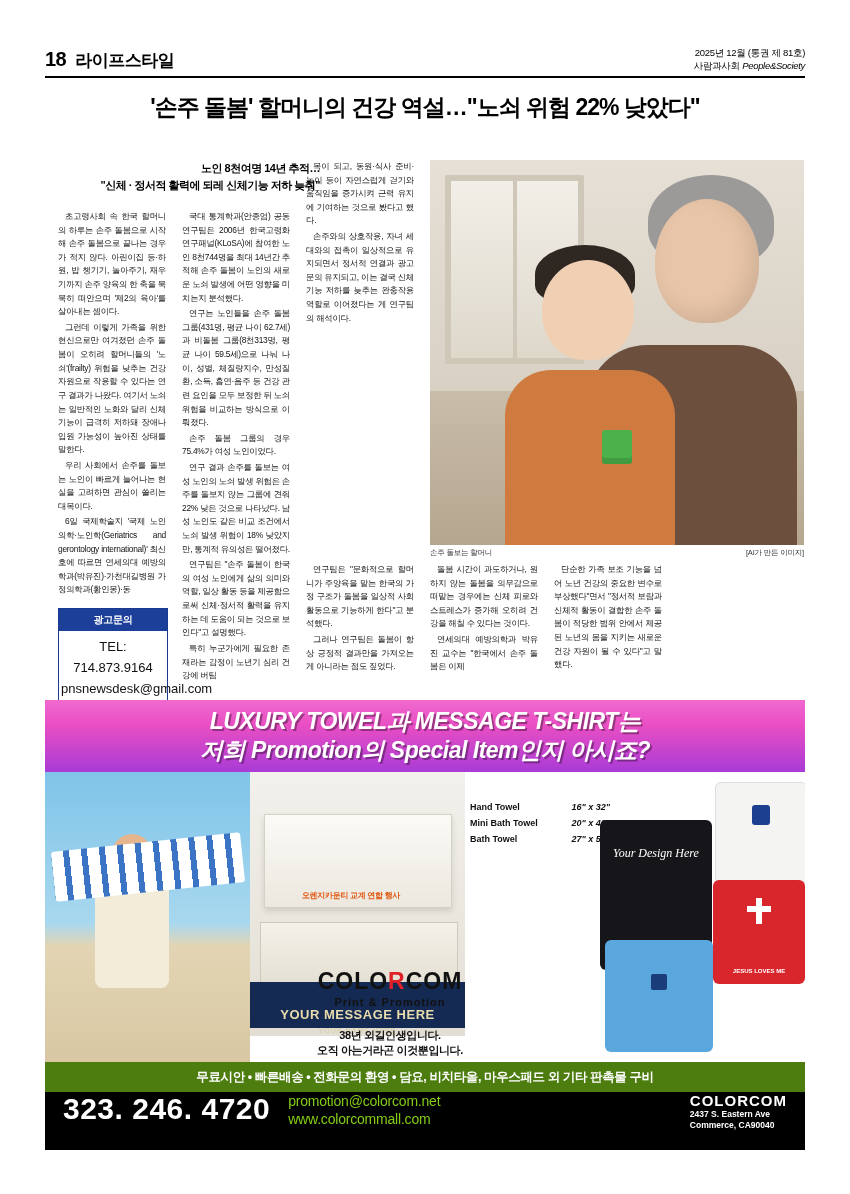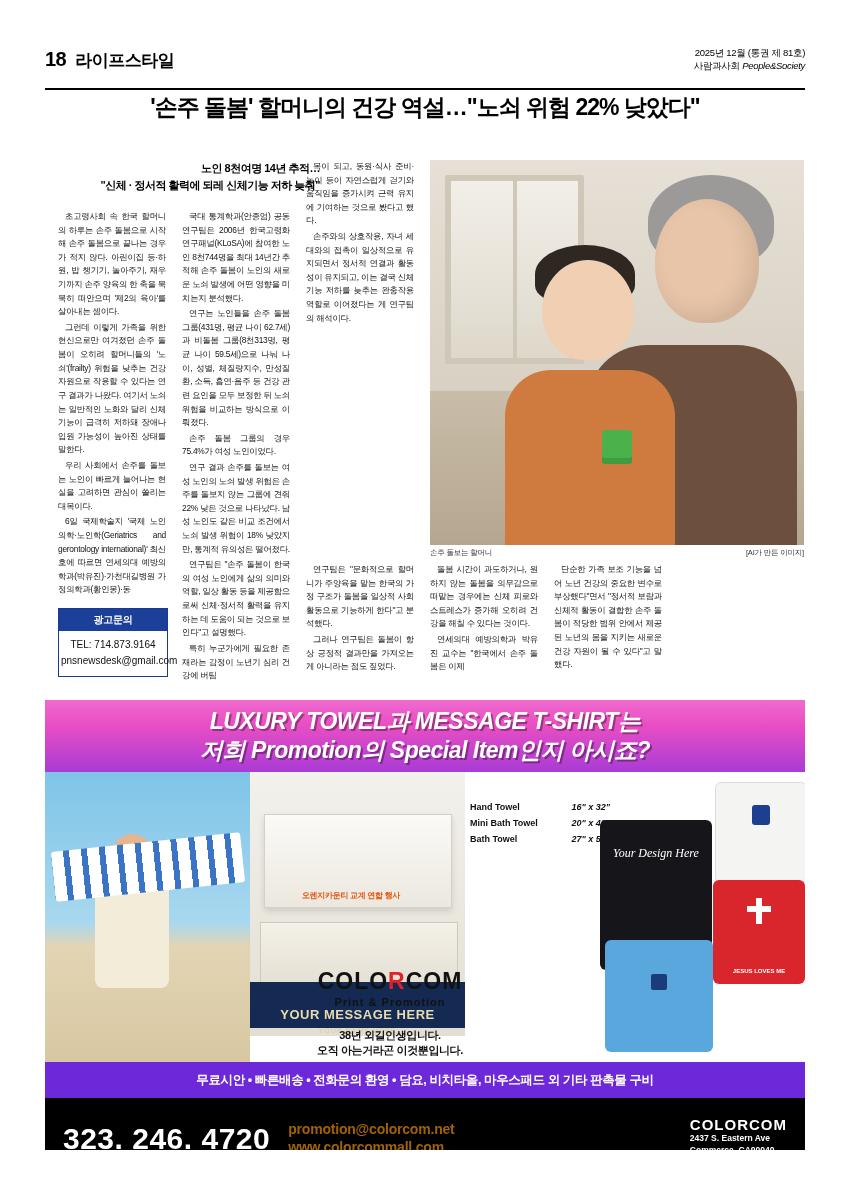"18" .masthead { padding-bottom: 16px -> 4px }
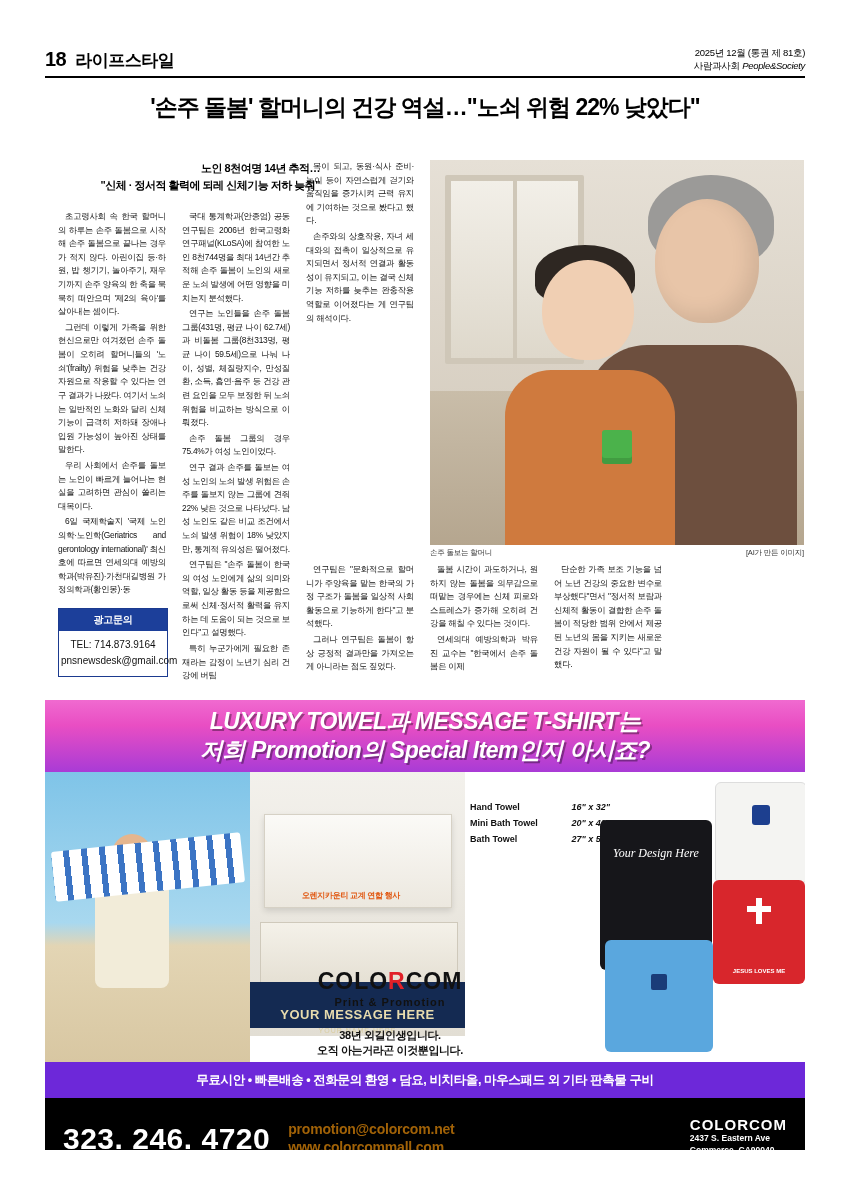"손주와의 상호작용, 자녀 세대와의 접촉이" p { text: 활동성이 -> 광고문의 }
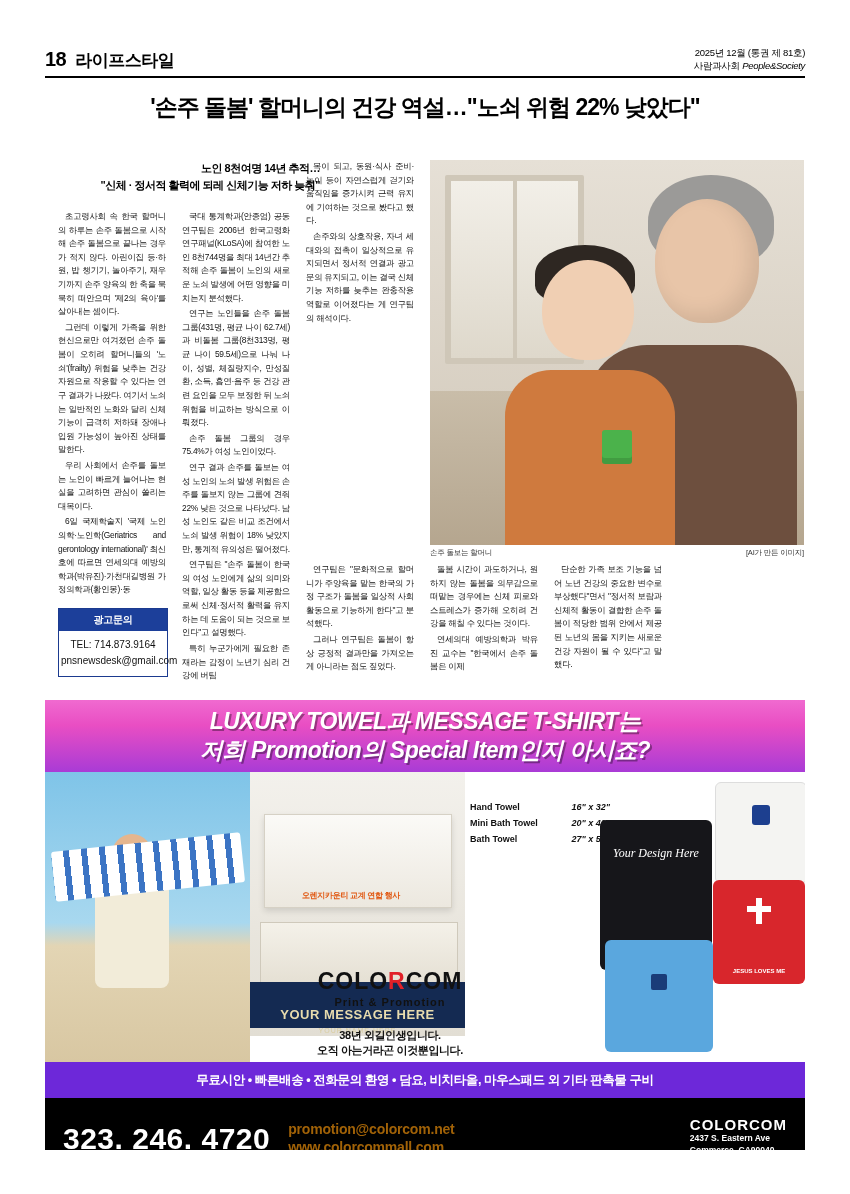"TEL: 714.873.9164" .ad-box-body { font-size: 10px -> 13px }
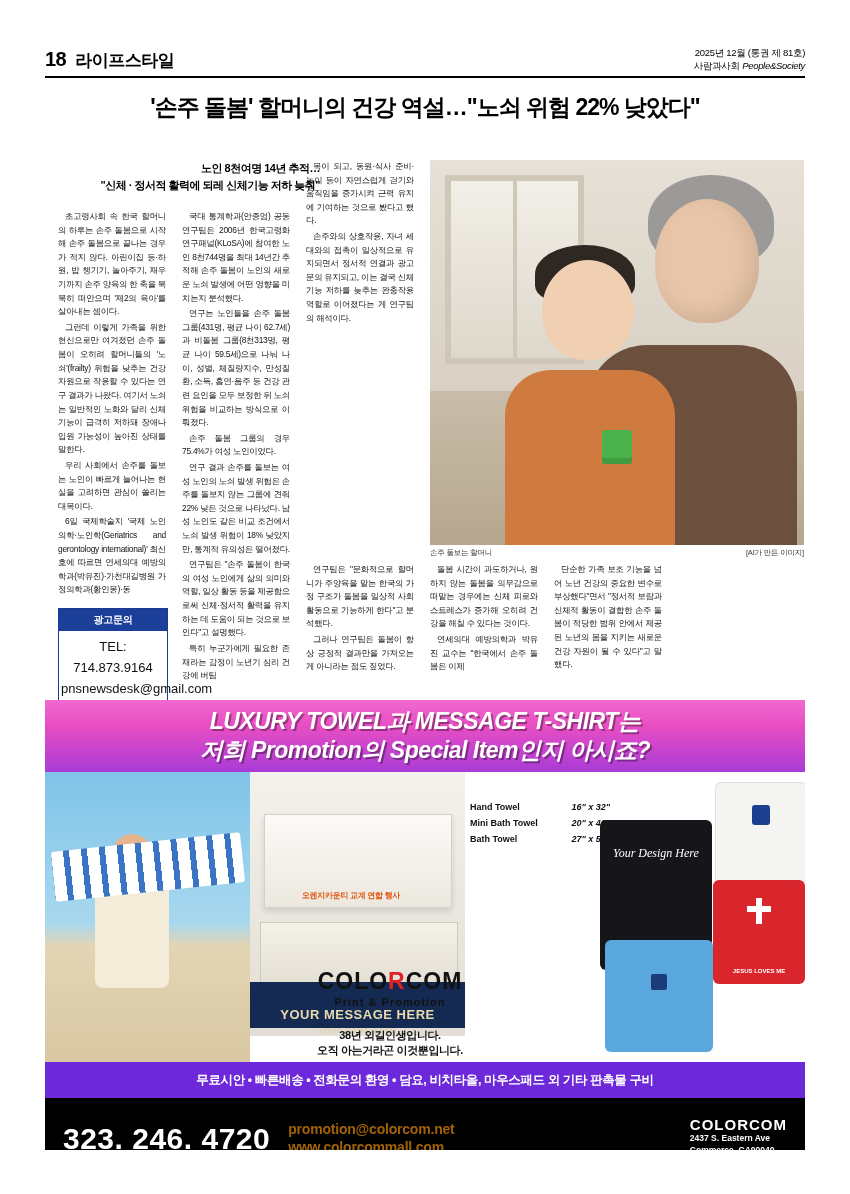"무료시안 • 빠른배송 • 전화문의" .bigad-blueband { background: #6d28d9 -> #4d7c0f; height: 36px -> 30px }
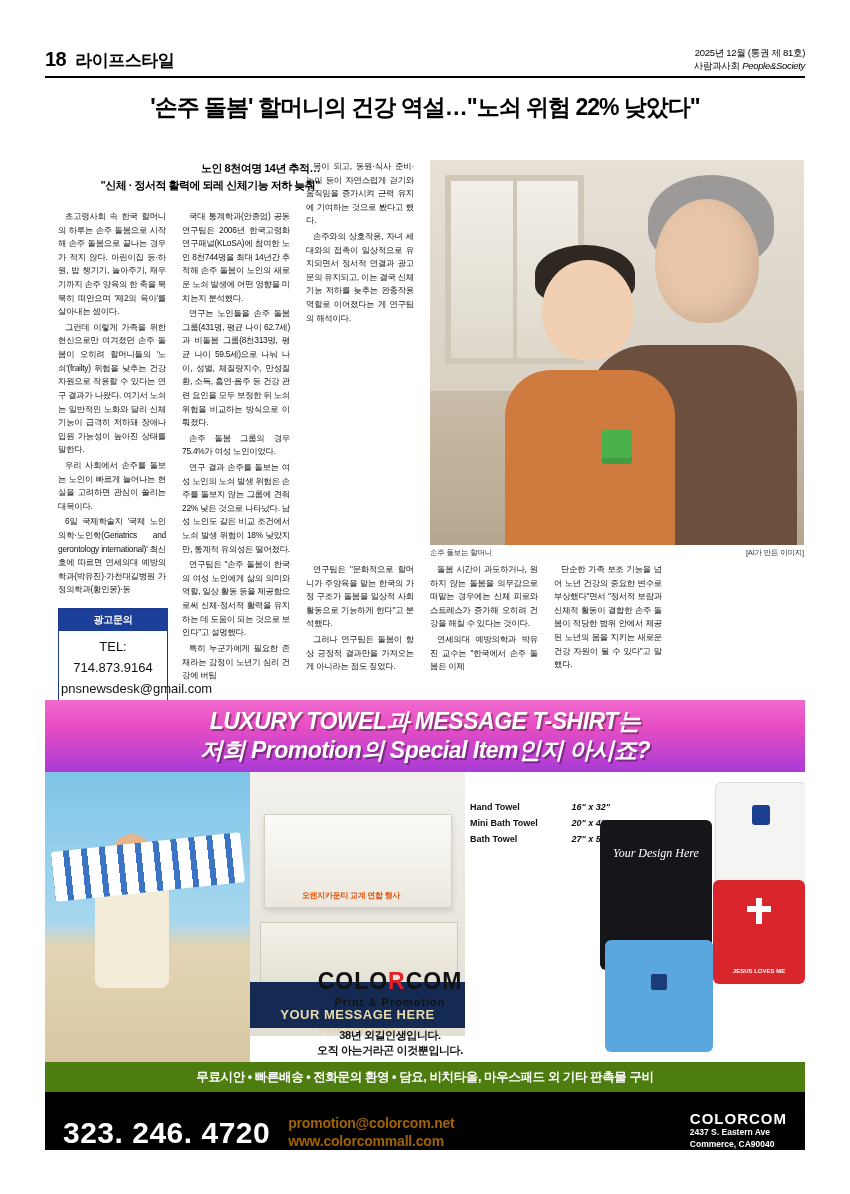"323. 246. 4720" .bigad-bottom { align-items: flex-end -> flex-start }
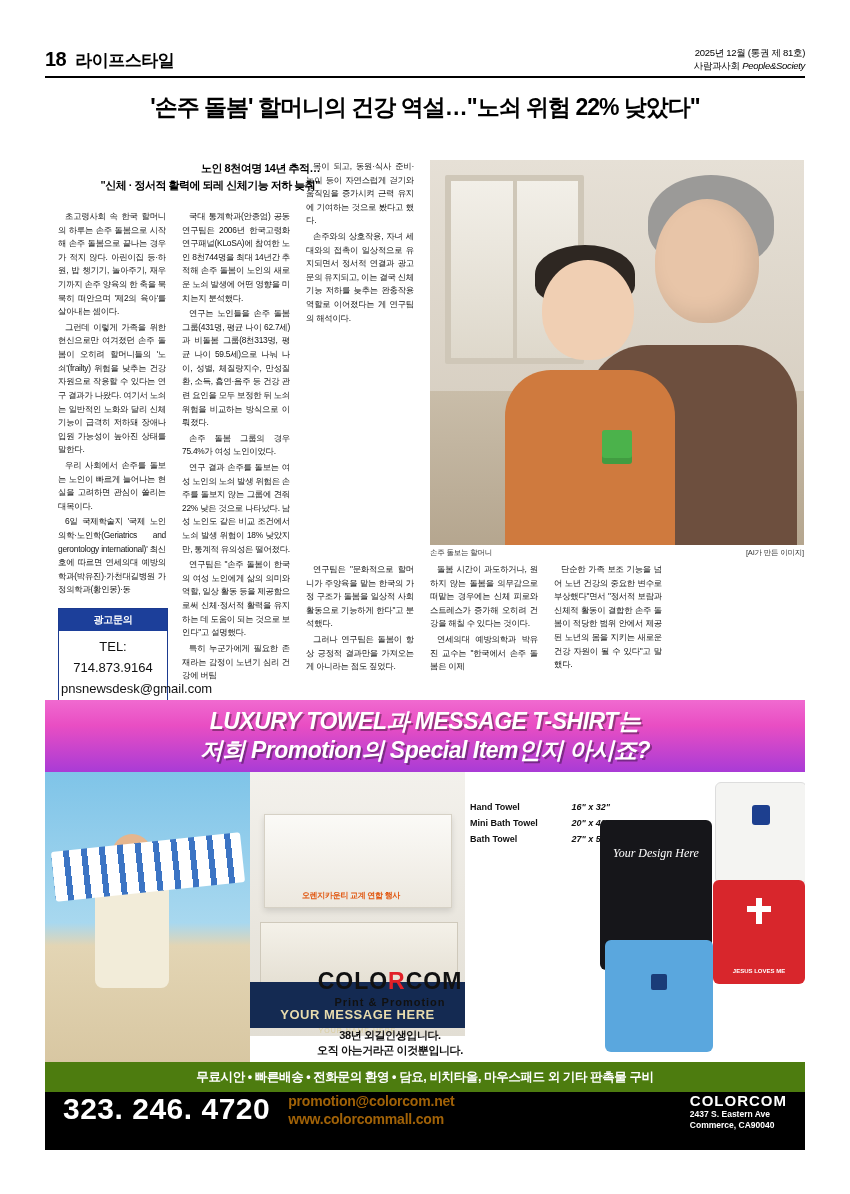"promotion@colorcom.net" .bigad-contact { color: #a16207 -> #84cc16; font-weight: bold -> normal }
